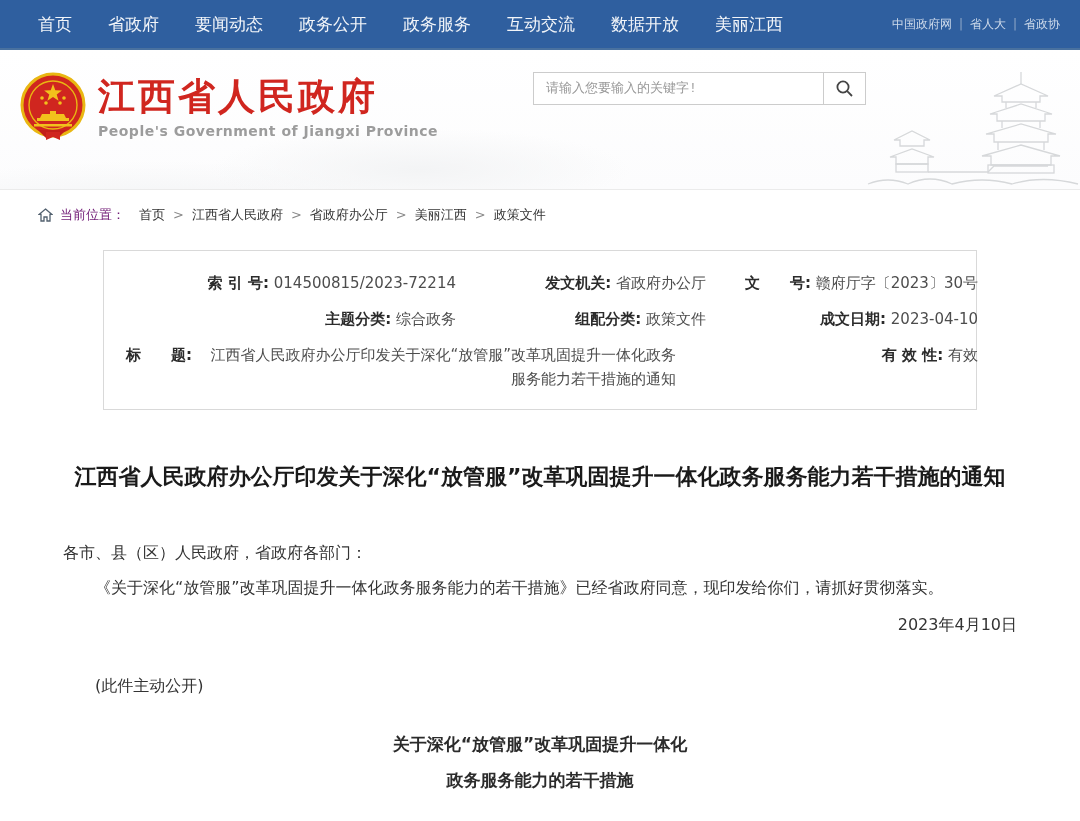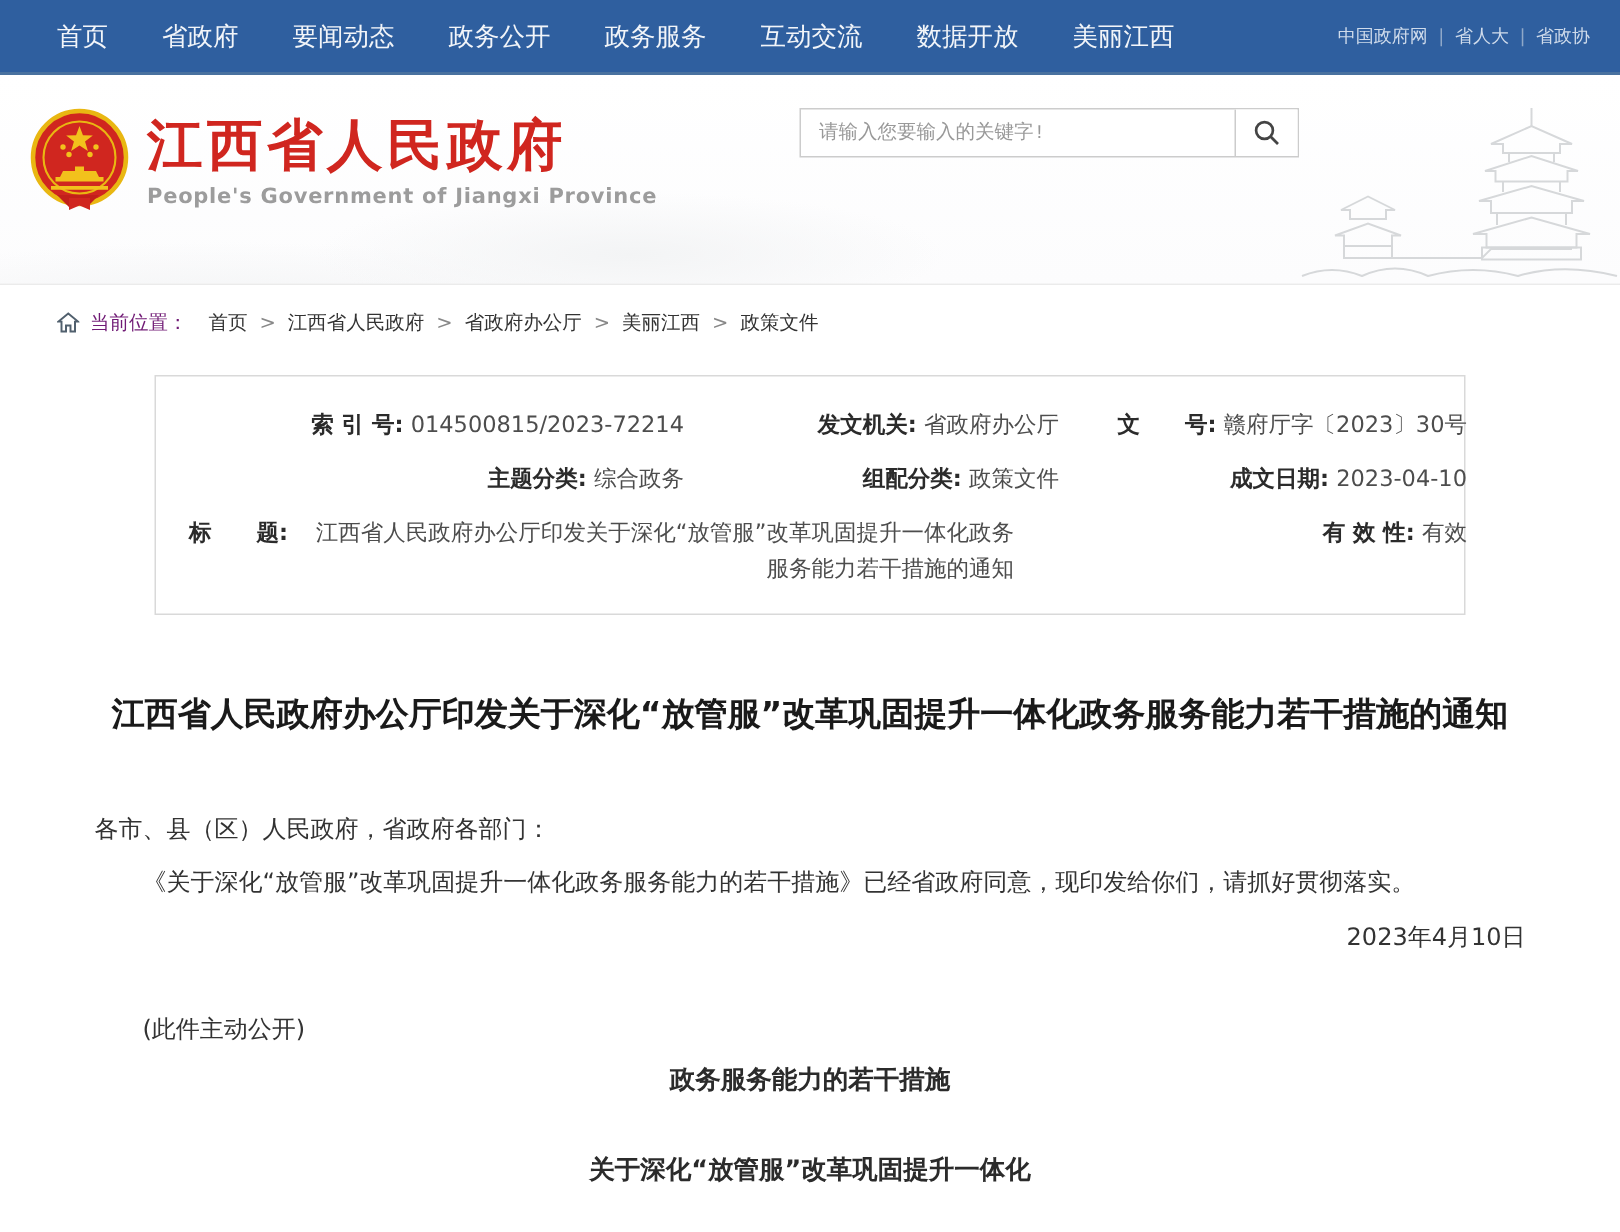"政务服务能力的若干措施" h2.sub-heading { order: before "关于深化“放管服”改革巩固提升一体化" -> after "关于深化“放管服”改革巩固提升一体化" }
